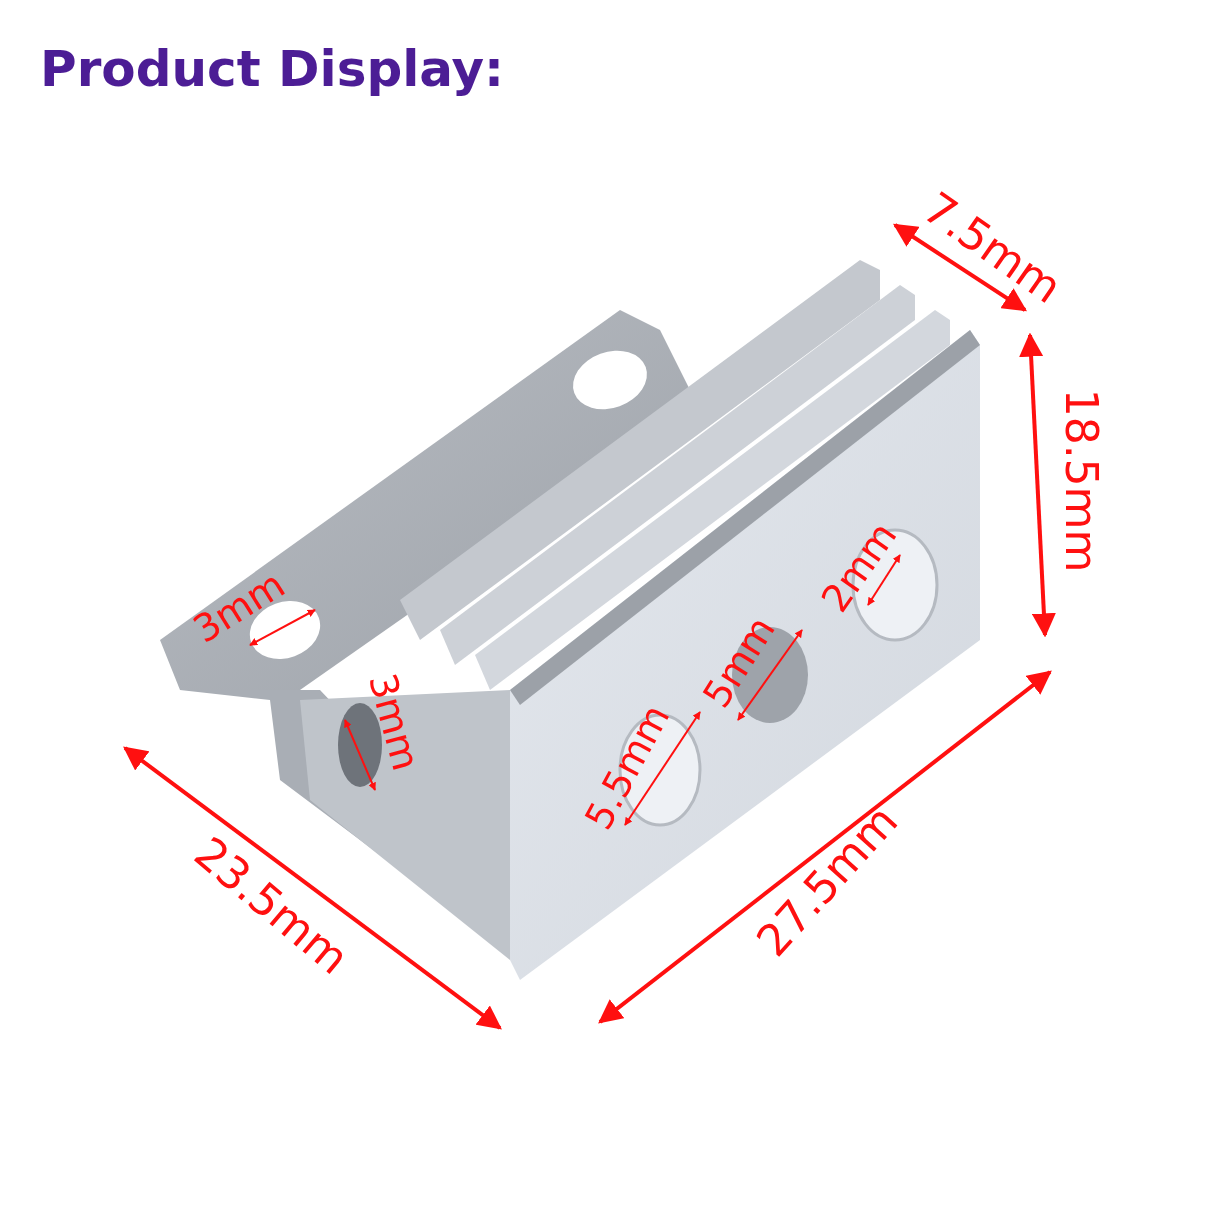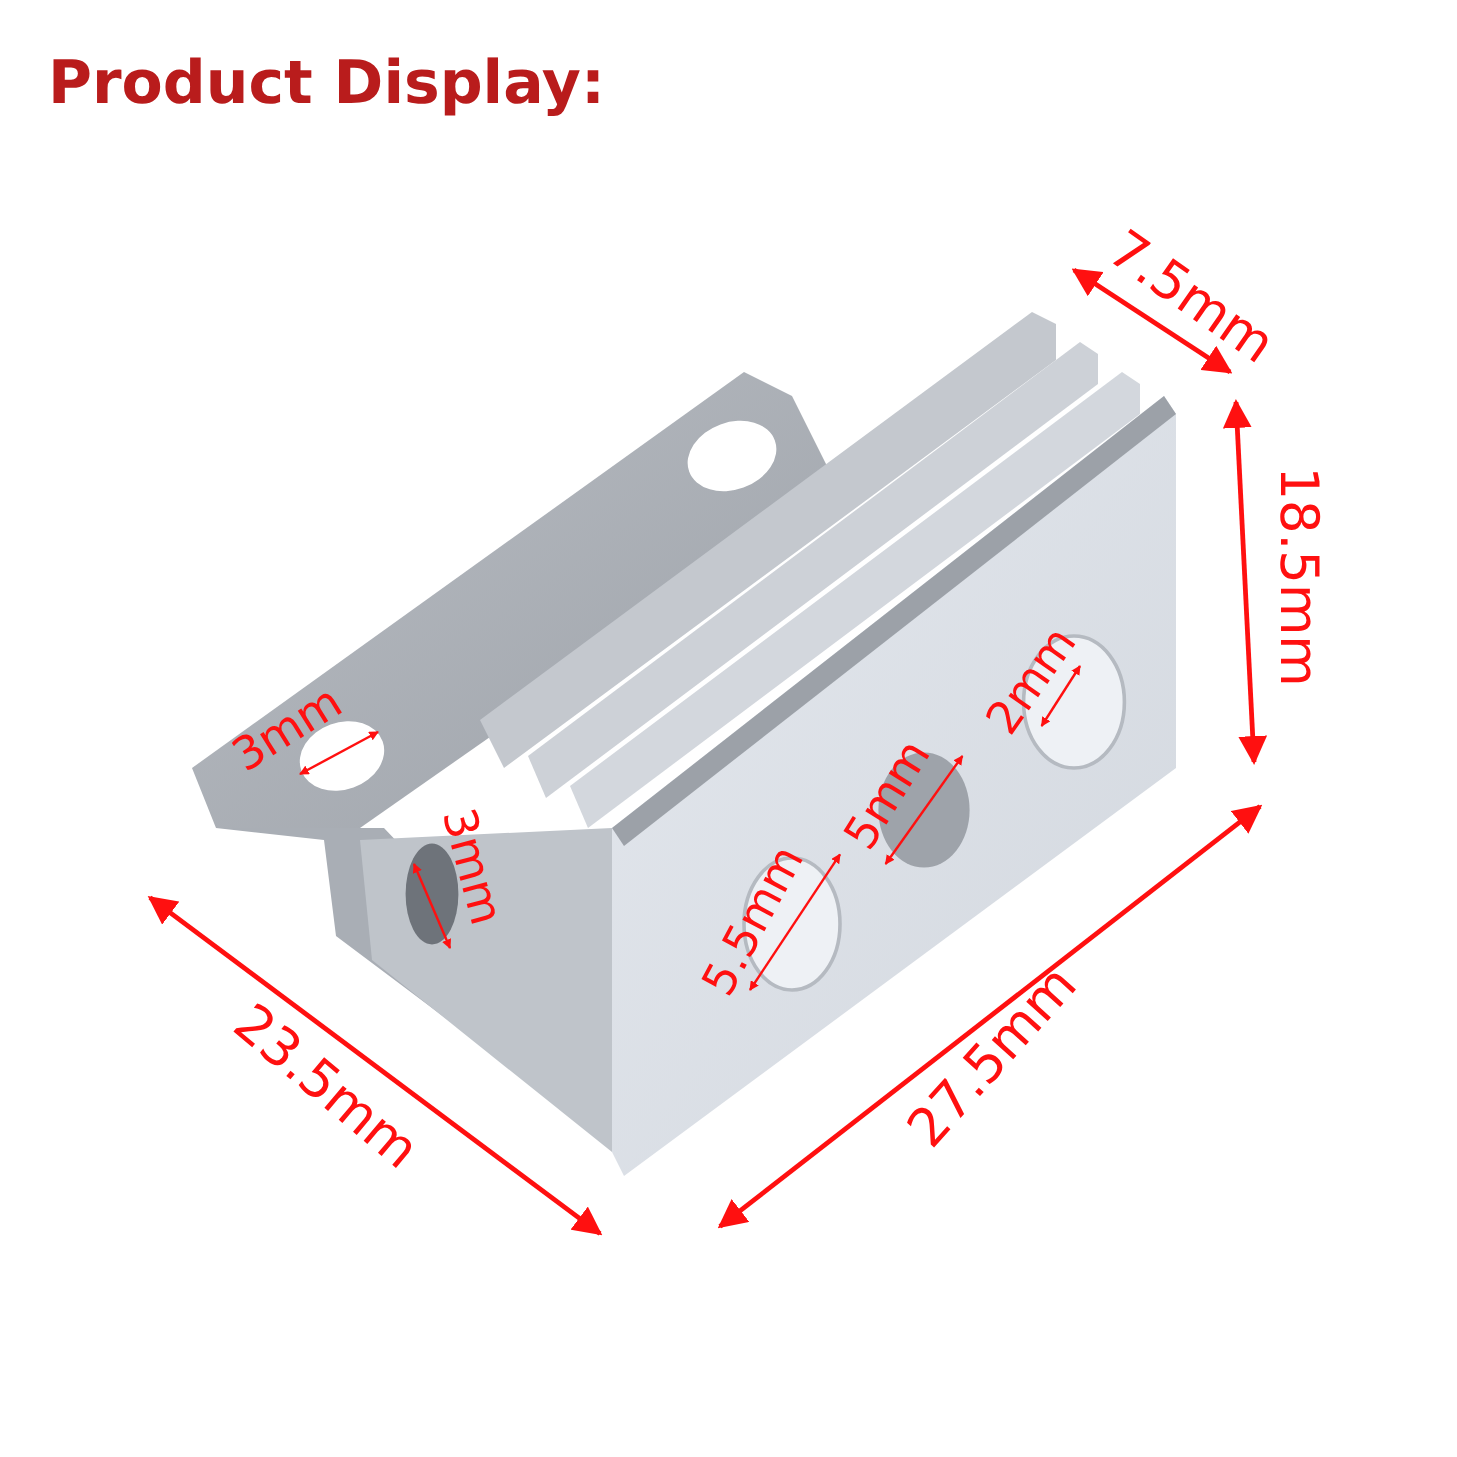"Product Display:" .title { color: #b91c1c -> #4c1d95 }
